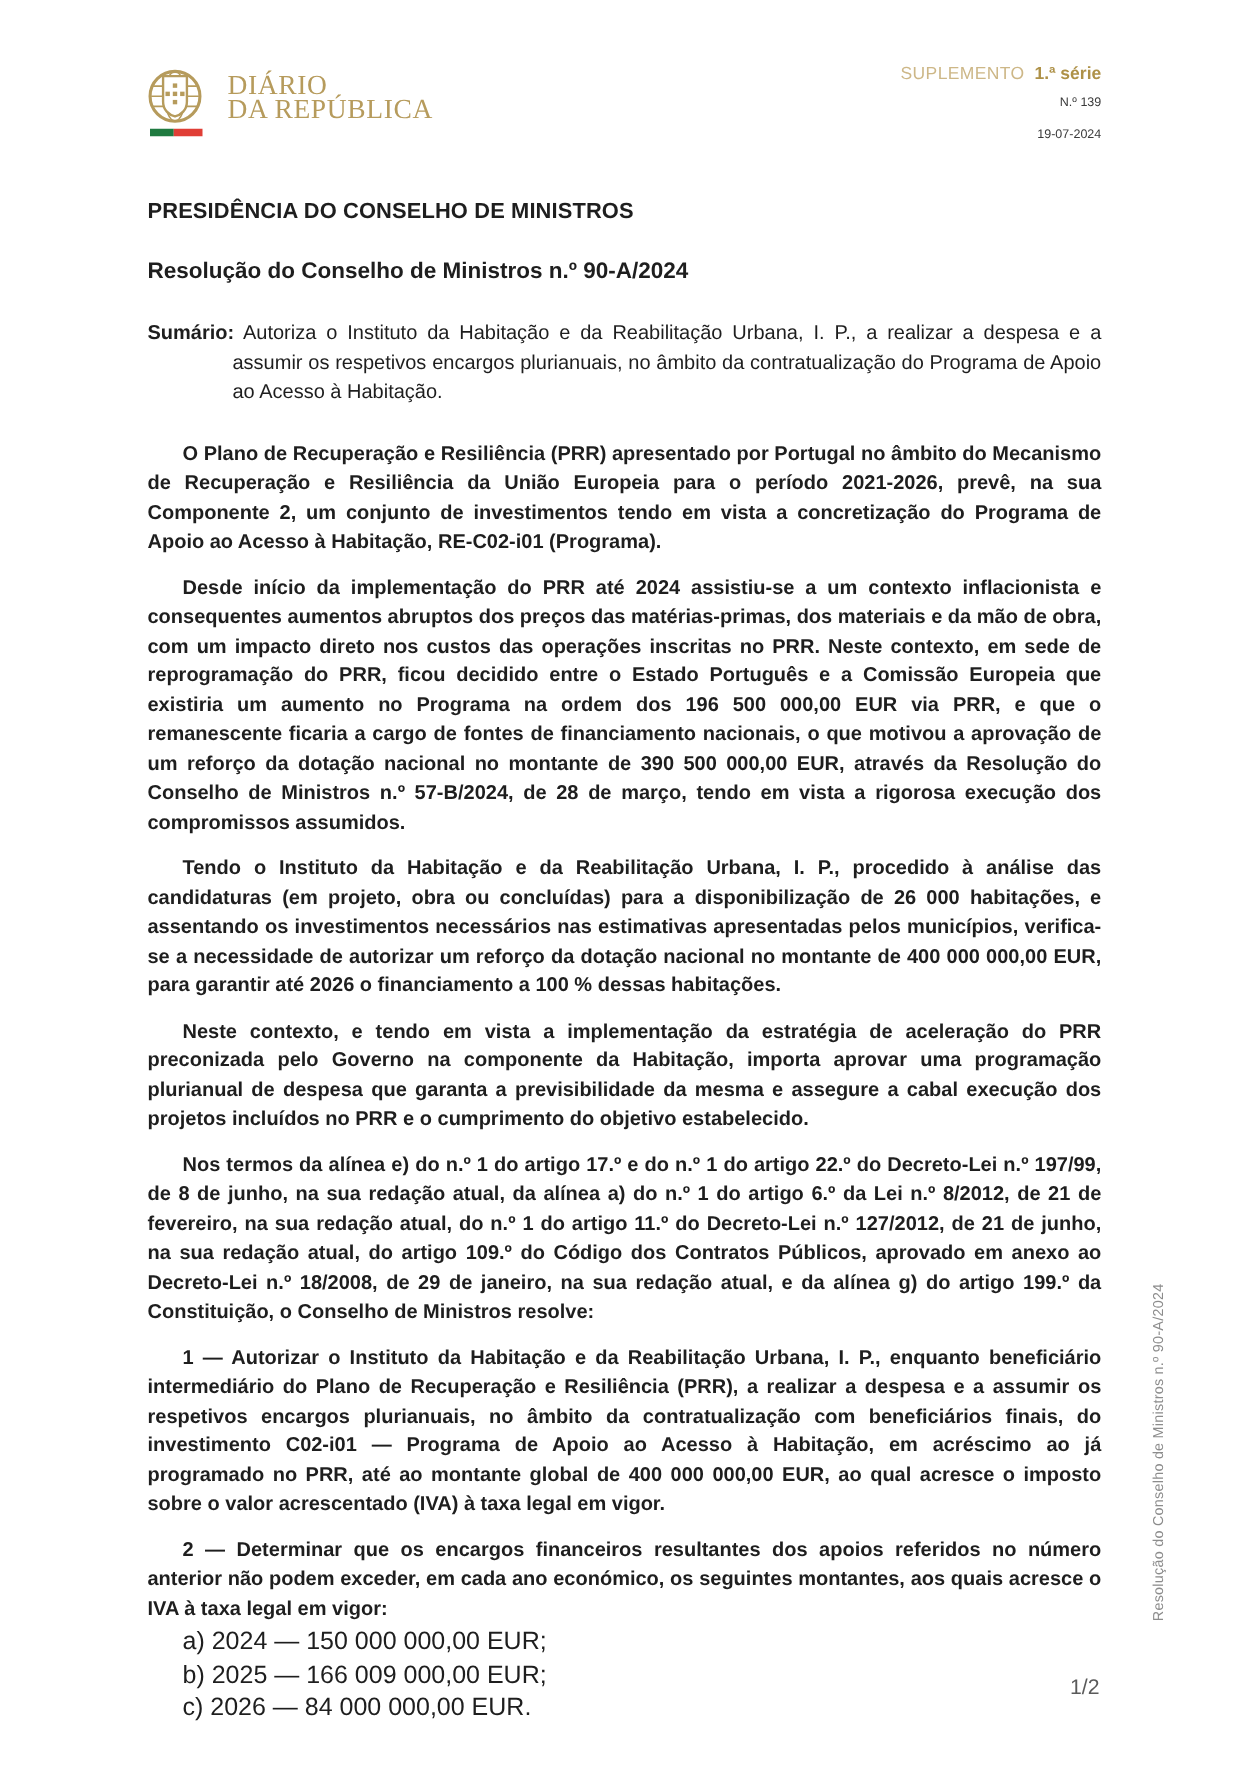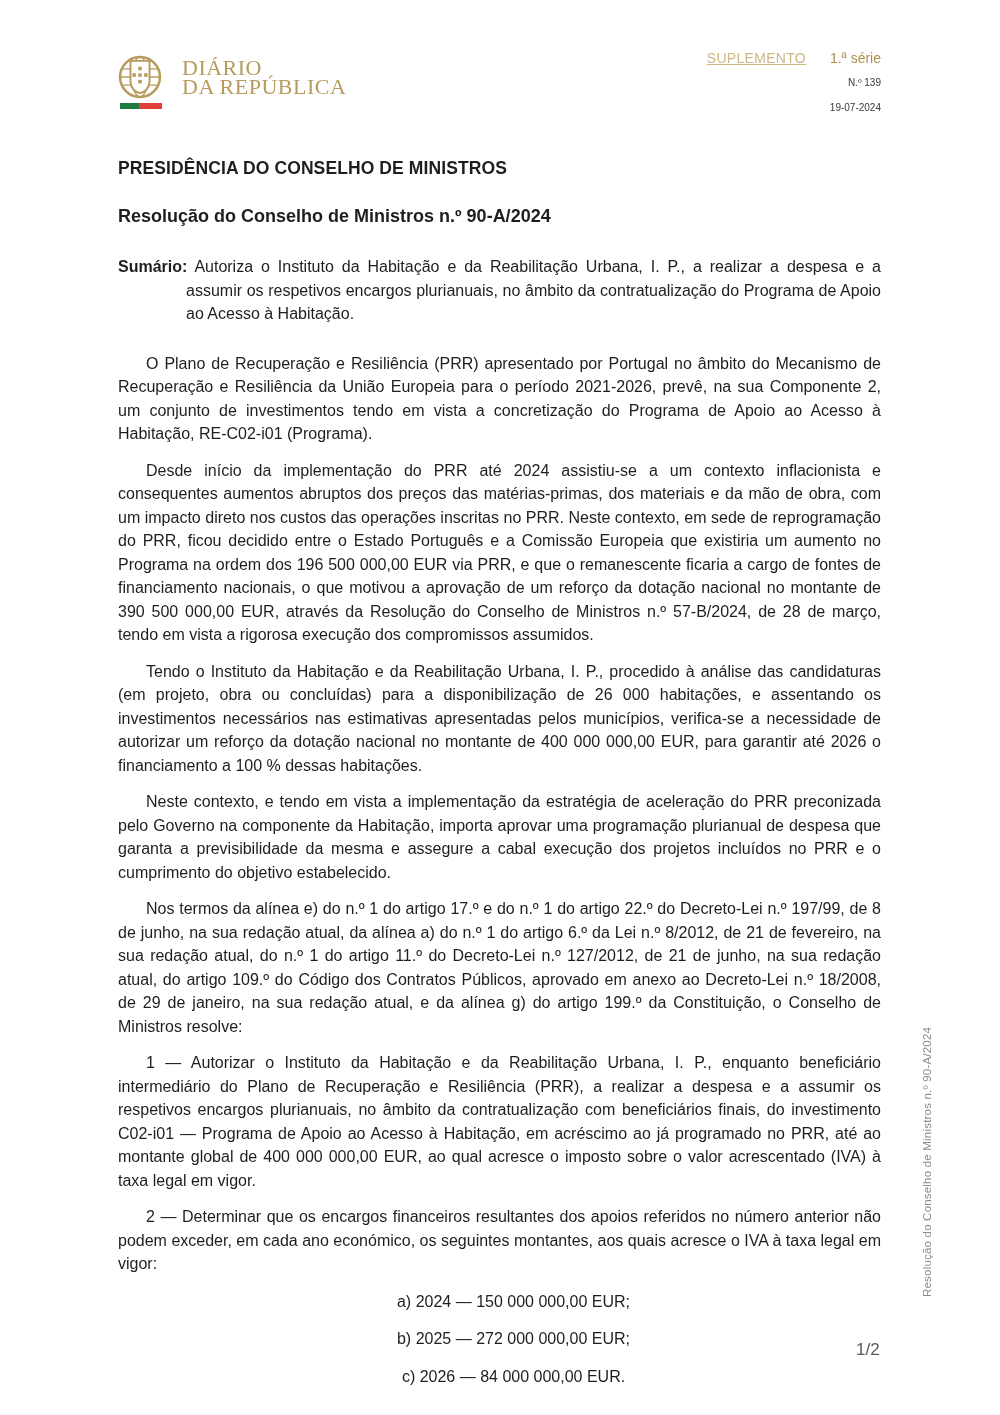"SUPLEMENTO" .edition-supplement { text-decoration: underline -> none }
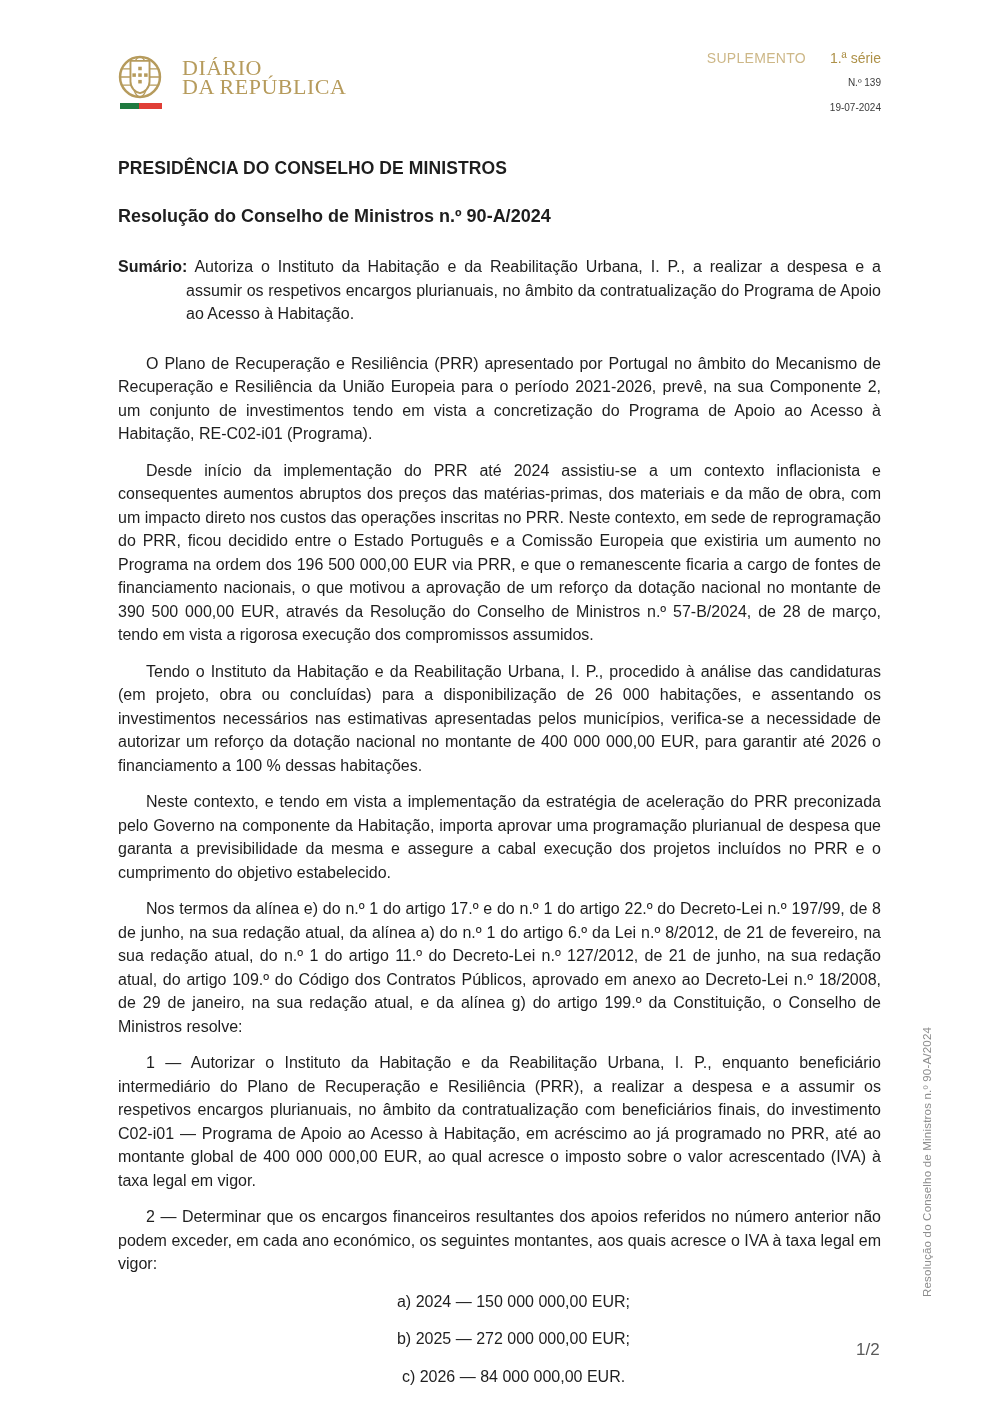"1.ª série" .edition-series { font-weight: 400 -> 700; margin-left: 20px -> 4px }
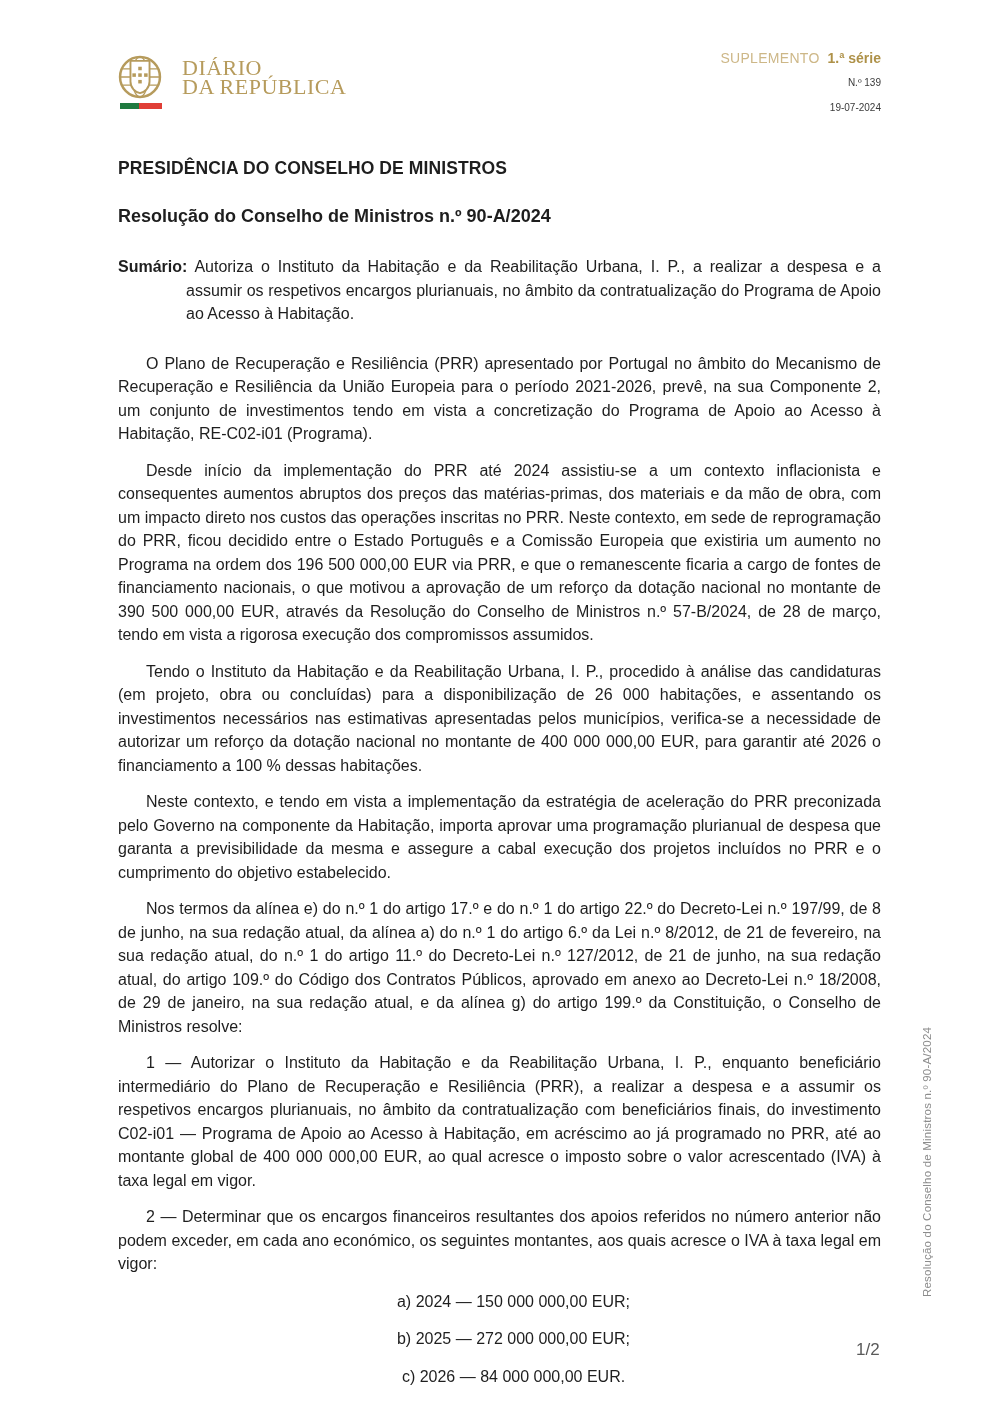"O Plano de Recuperação e" .para { font-weight: none -> bold }
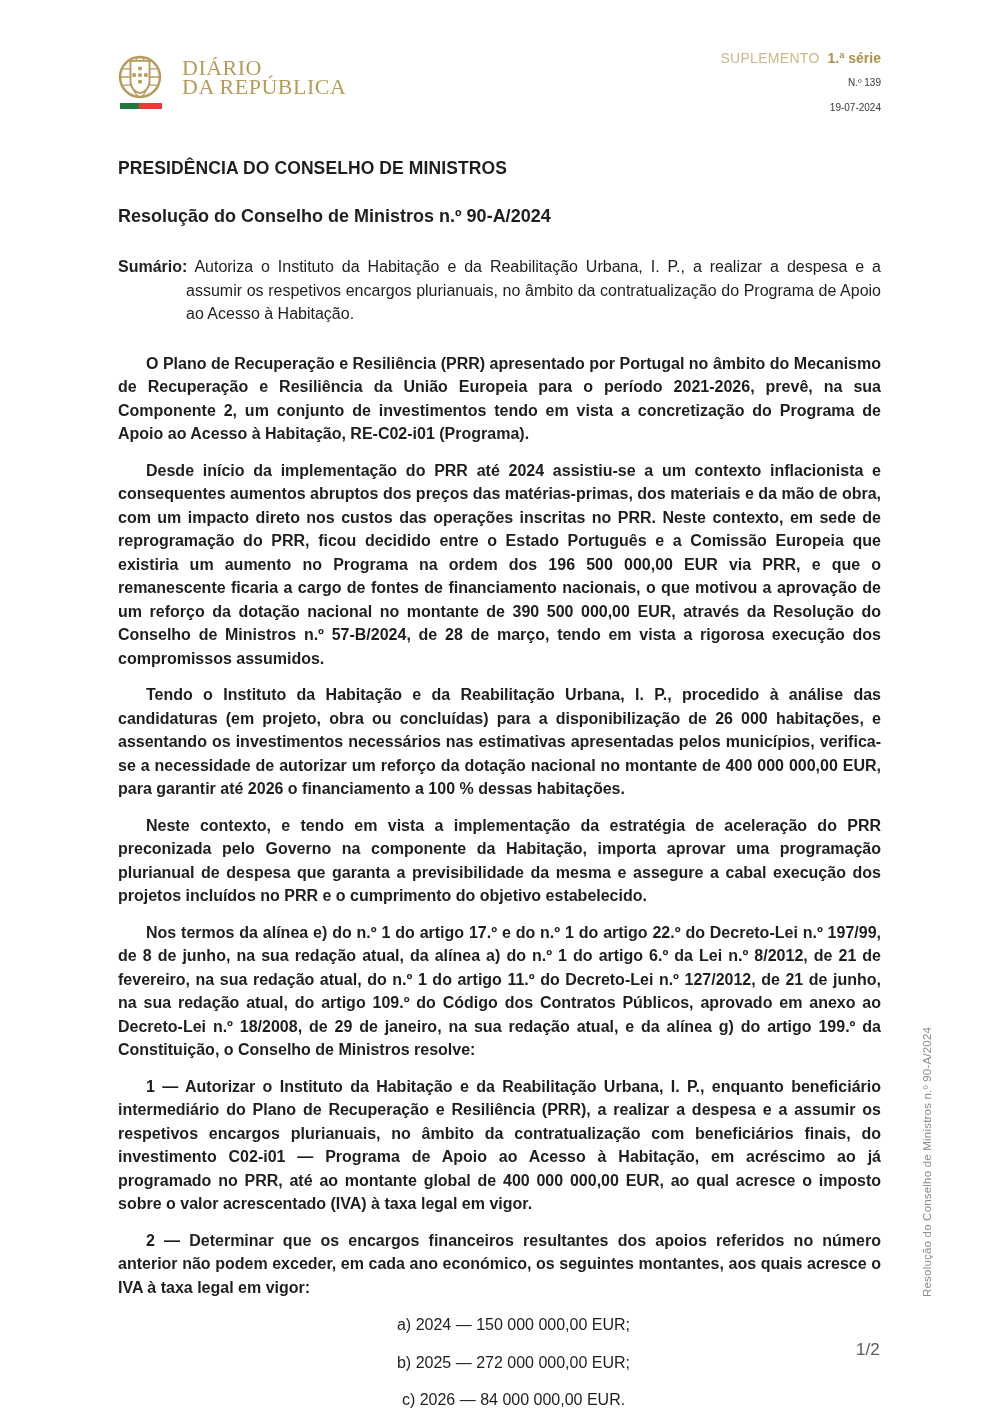"a) 2024 — 150 000" .list-item { font-size: 16px -> 20px; margin-top: 14px -> 3px; text-align: center -> none }
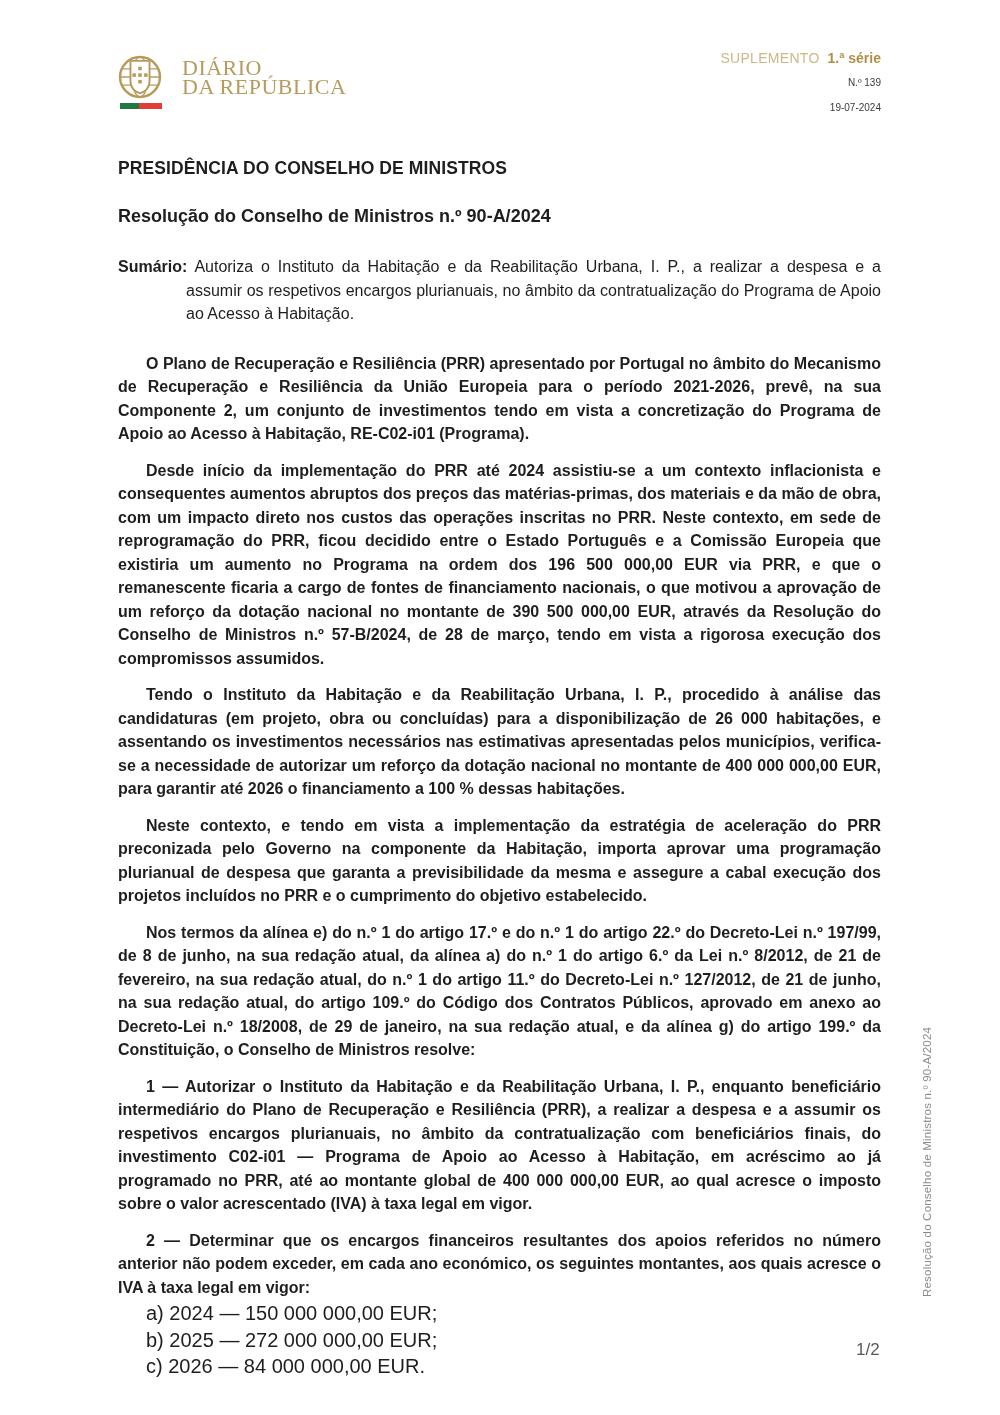"b) 2025 — 272 000" p.list-item { text: 272 000 000,00 -> 166 009 000,00 }
